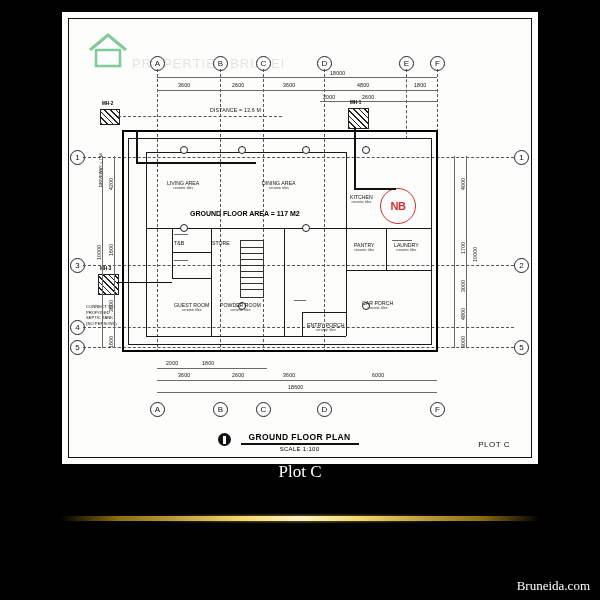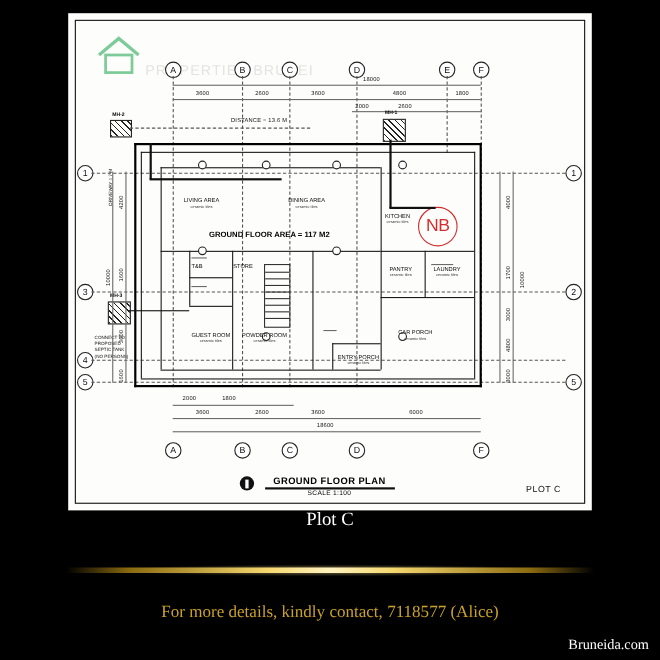"NB" .stamp { font-size: 16px -> 11px; font-weight: normal -> bold }
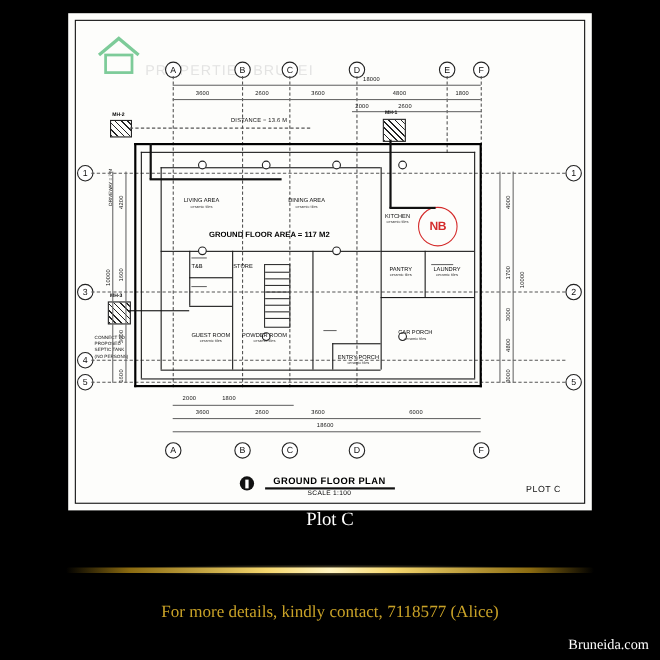"For more details, kindly contact," div.contact { html: <div>For more details, kindly contact, 7118577 (Alice)</div> -> none }
